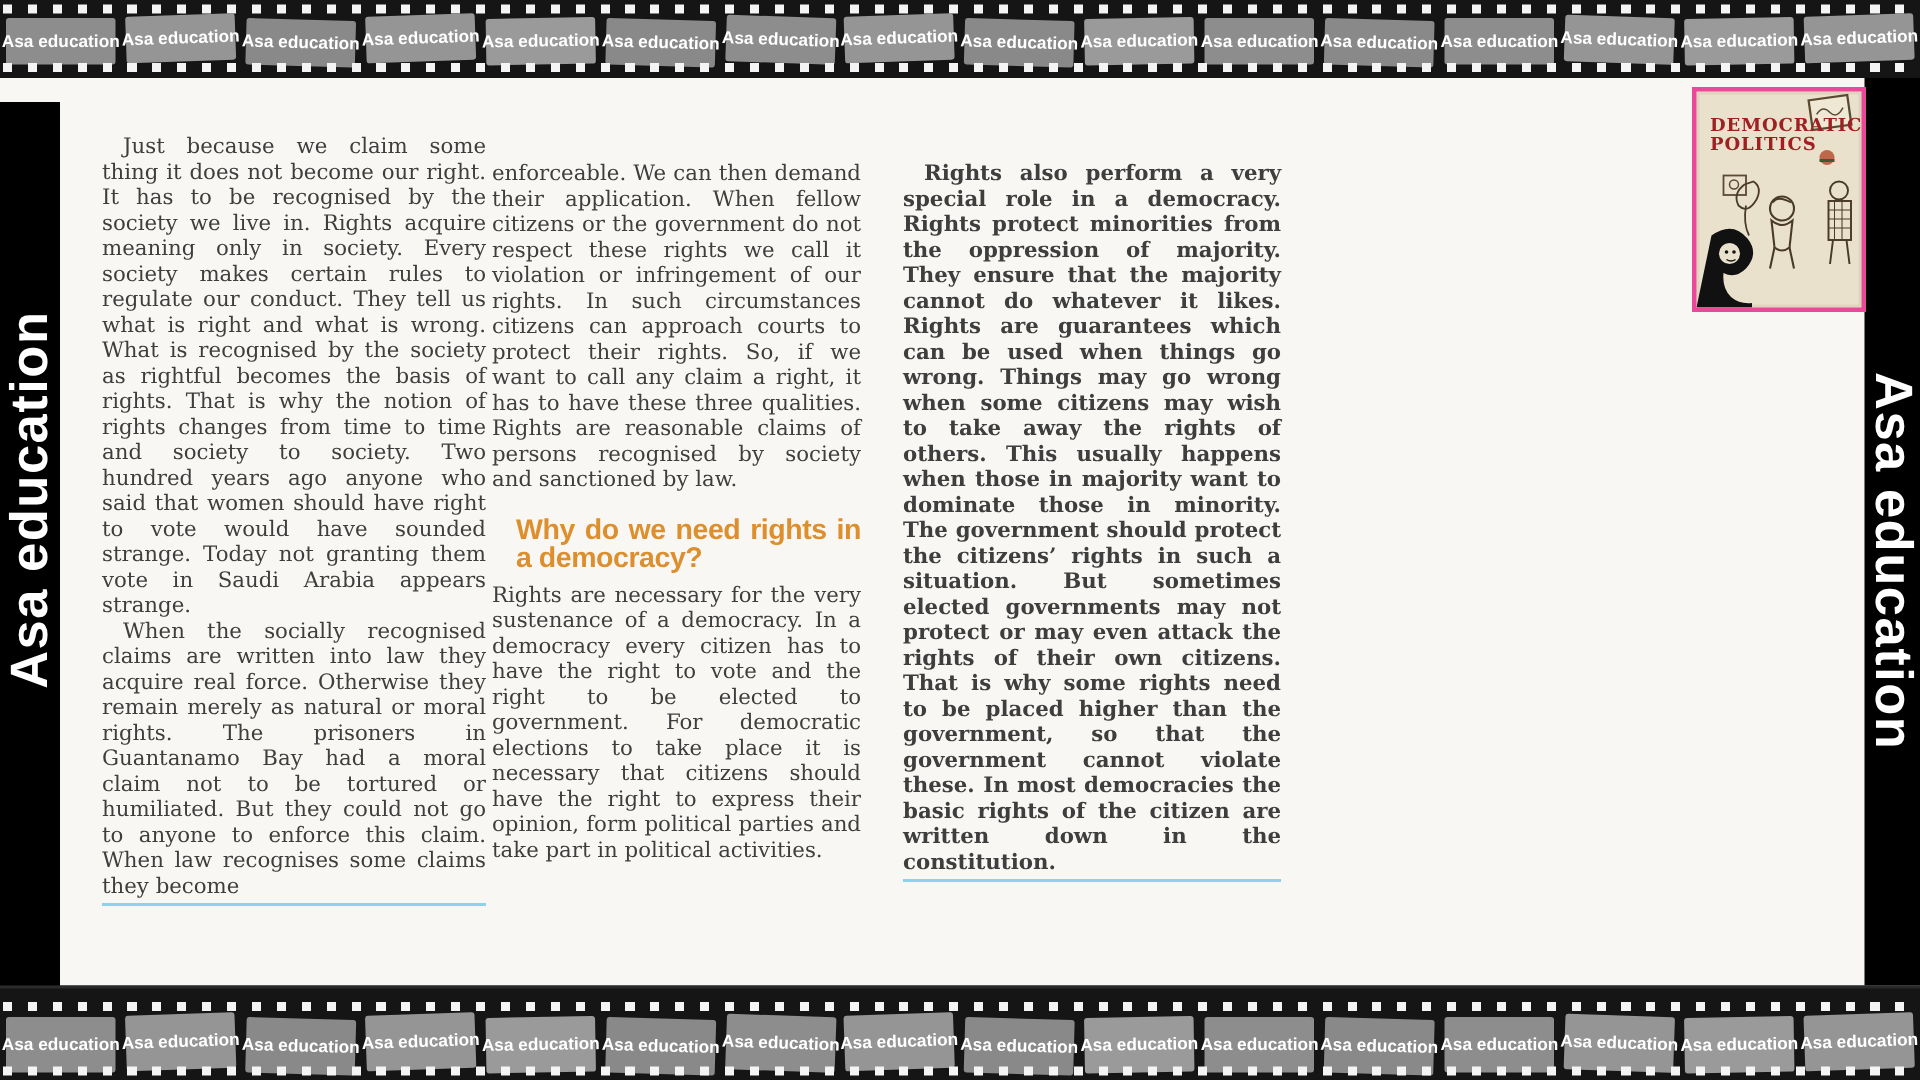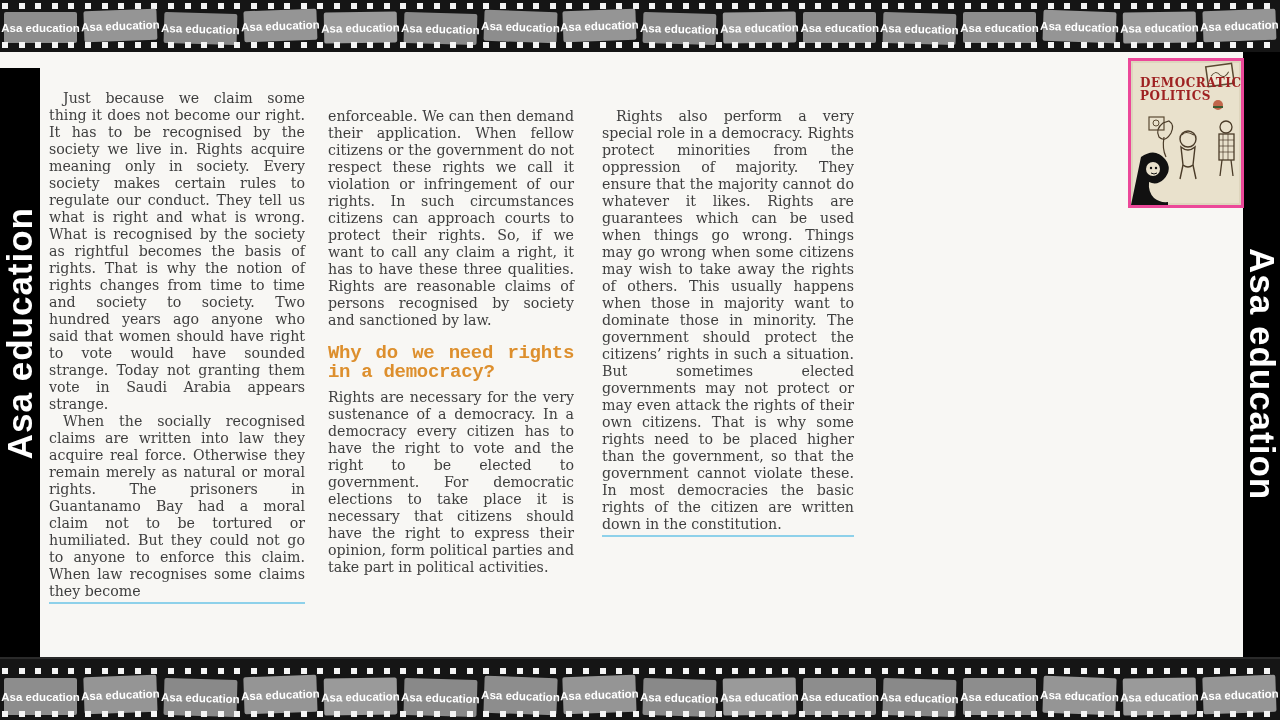"Just because we claim some" #col1 { left: 49px -> 68px }
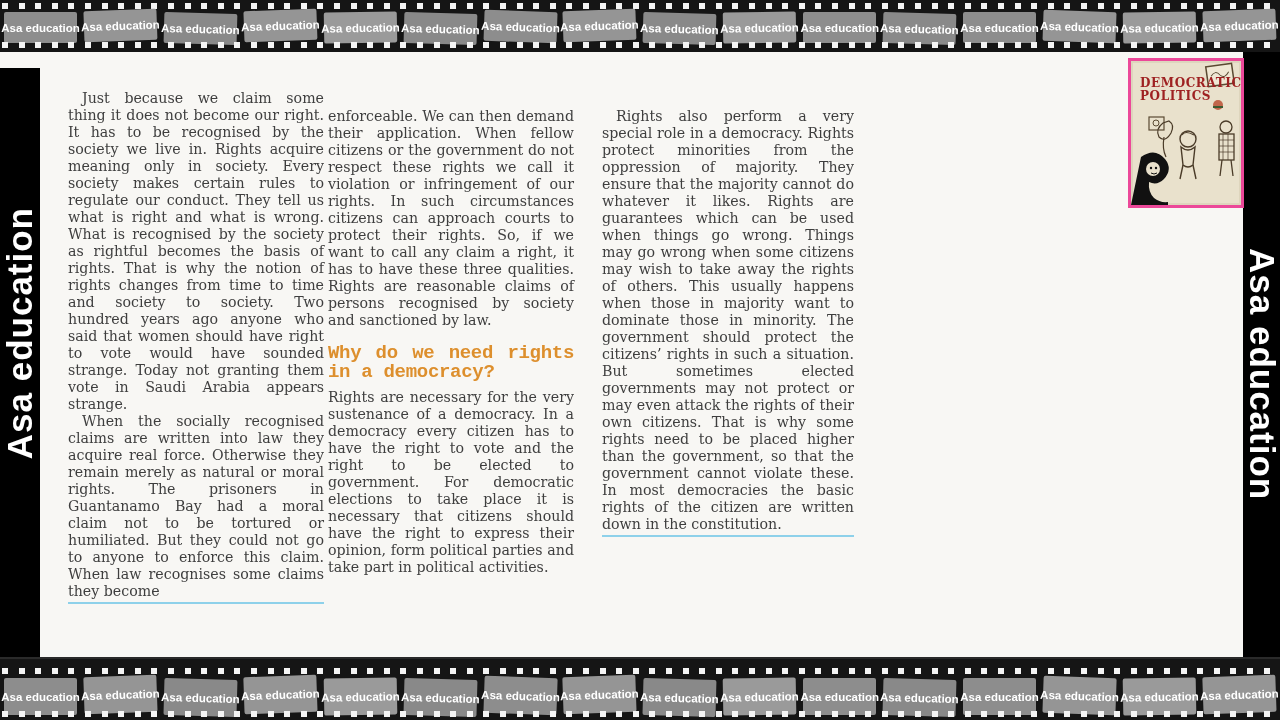"Rights also perform a very" #col3 { font-weight: none -> bold }
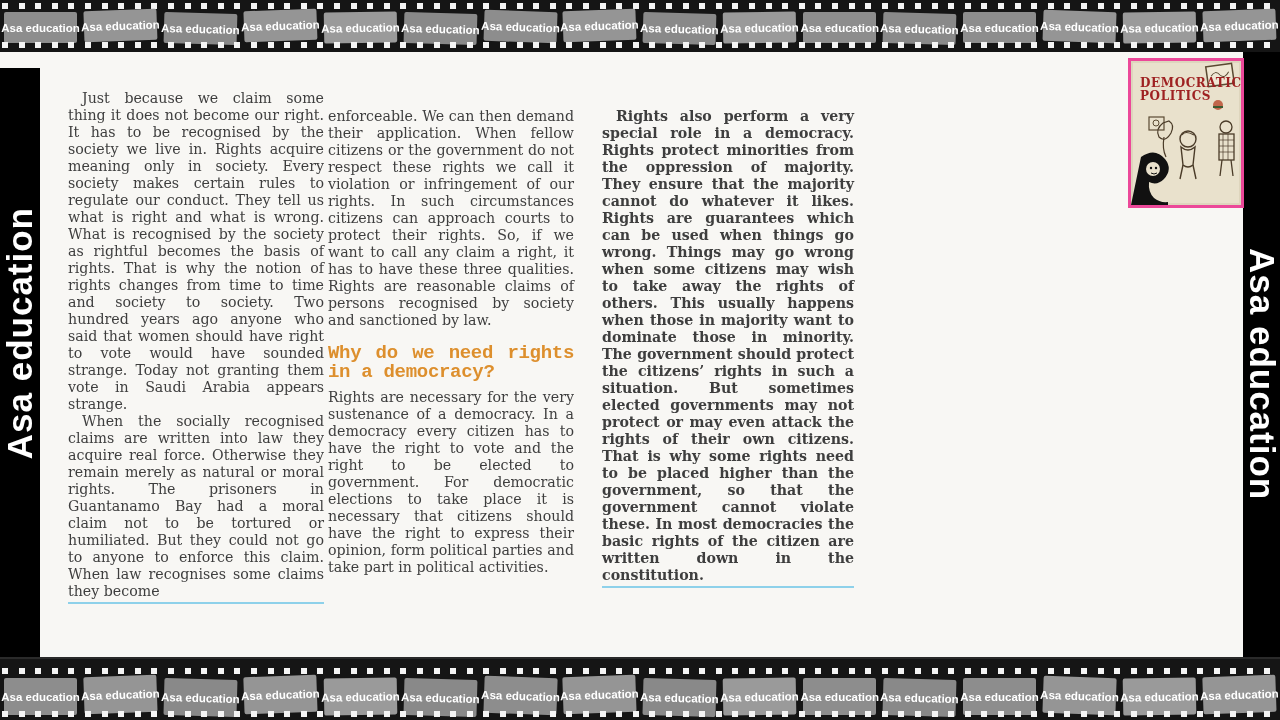"Why do we need rights" .col-heading { font-family: Liberation Mono, monospace -> Liberation Sans, sans-serif; margin: 15px 0 7px 0 -> 15px 0 7px 16px }
